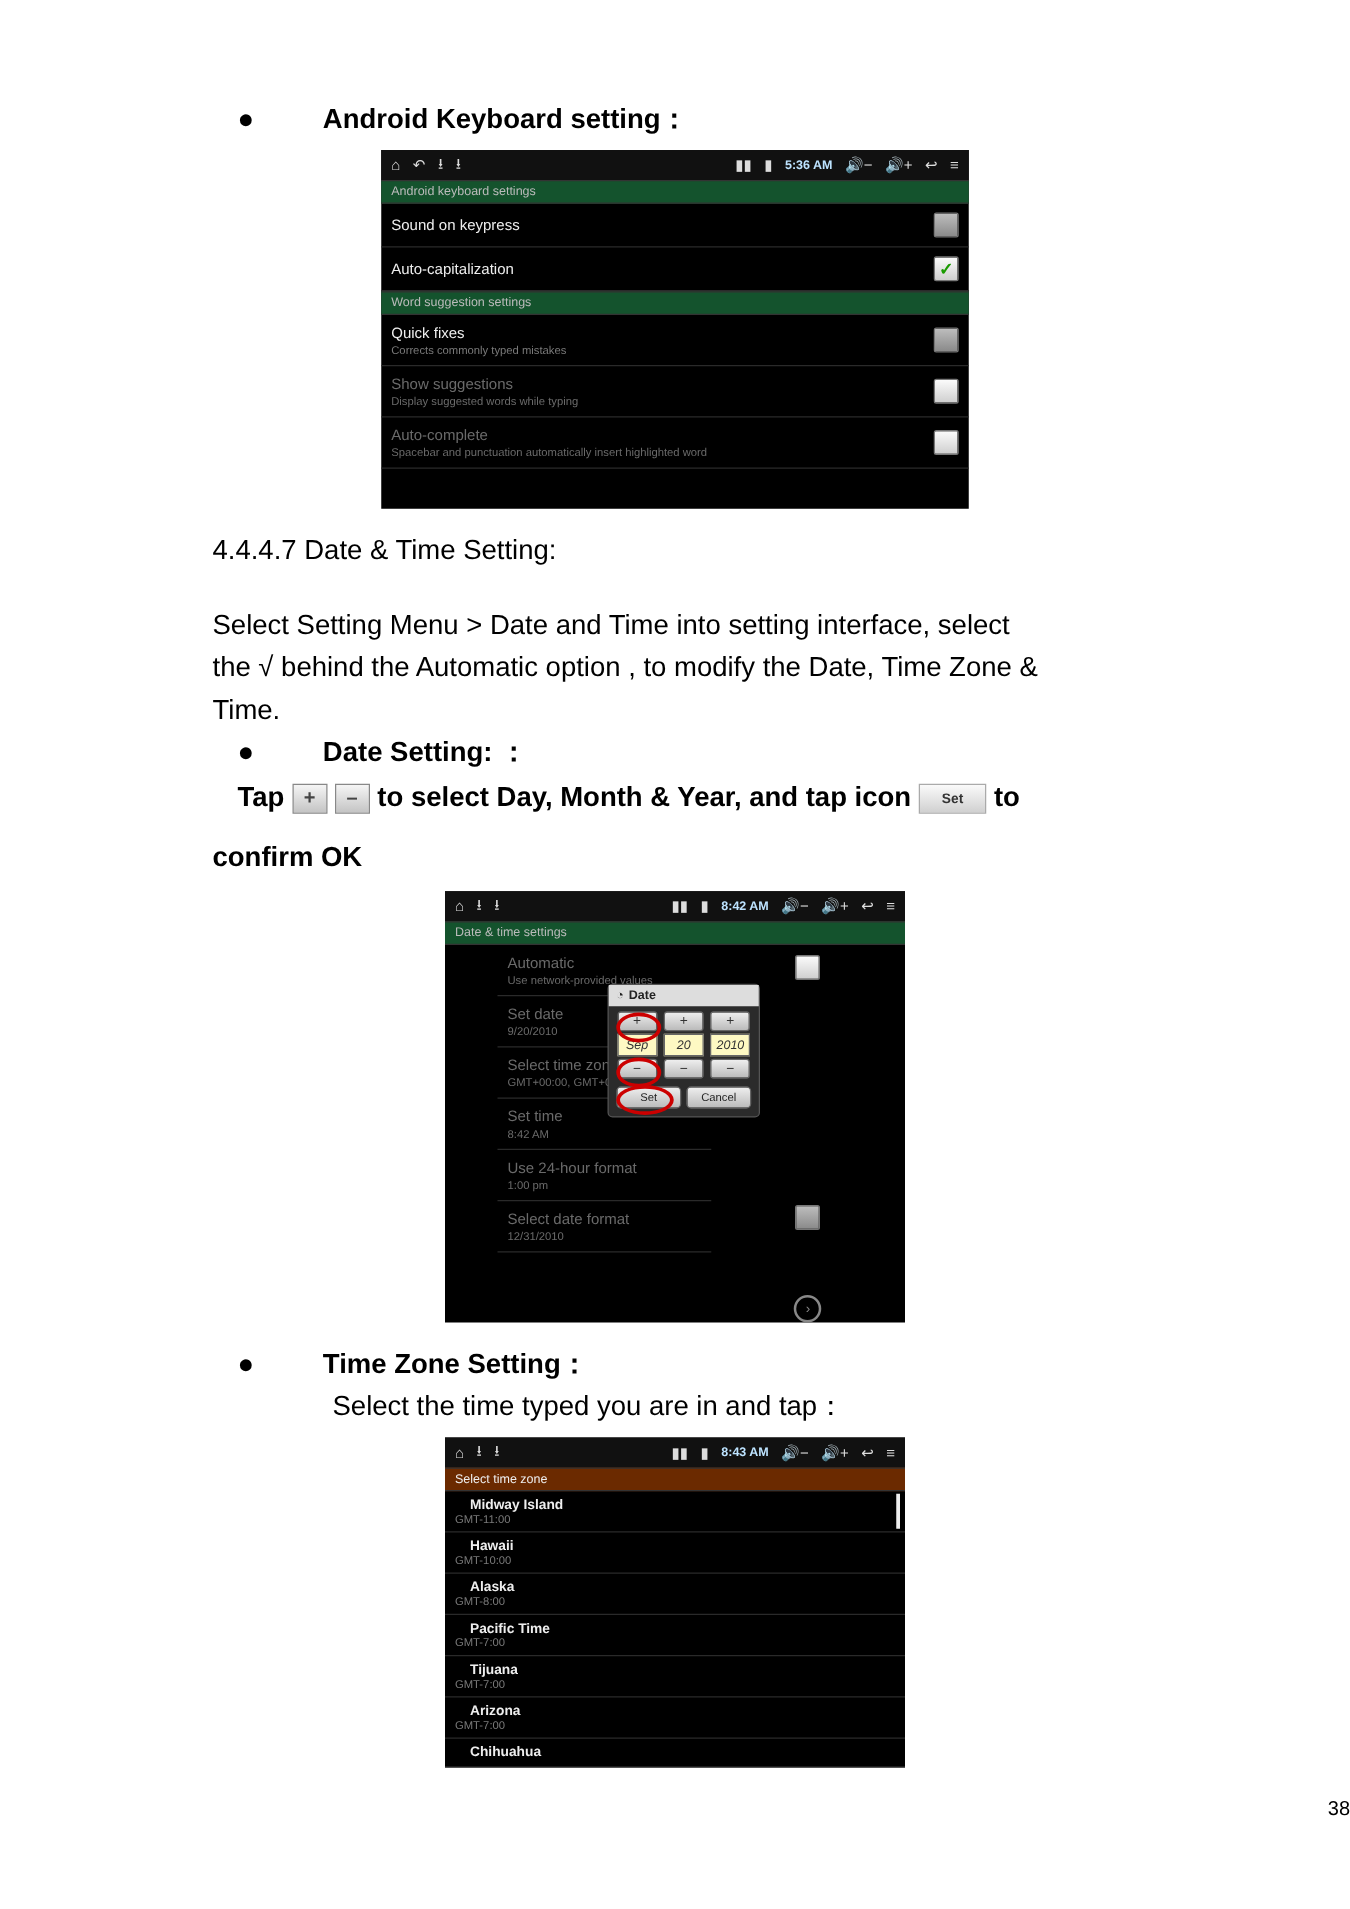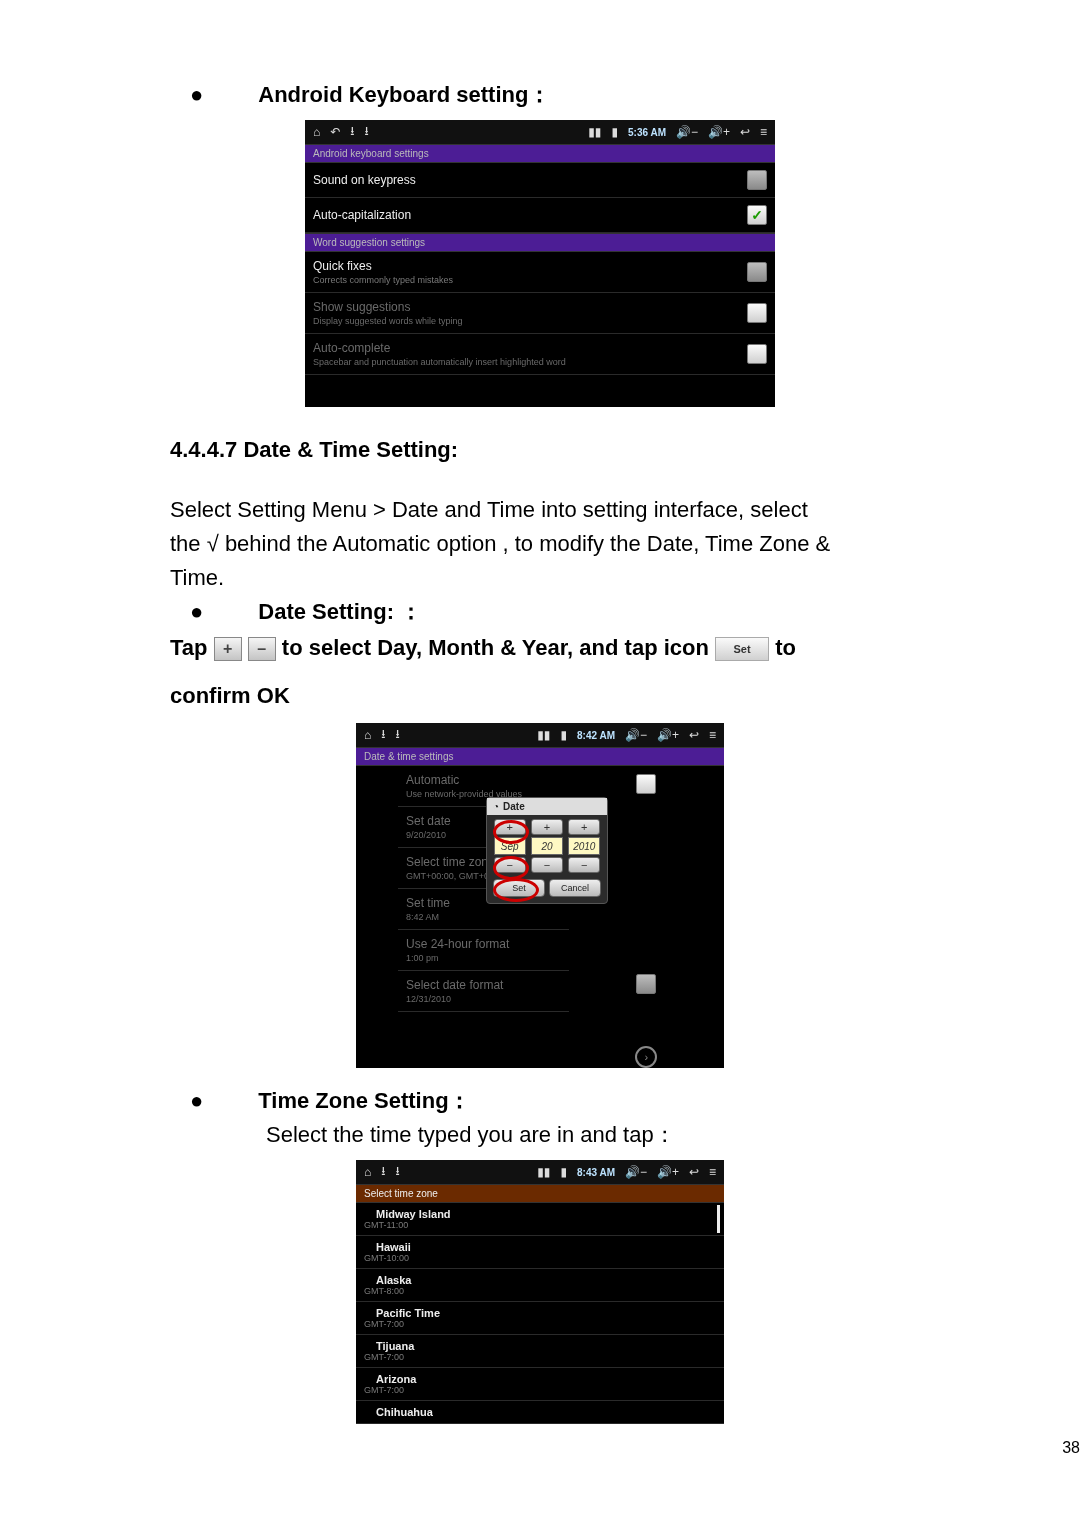"Android keyboard settings" .subheader { background: #4c1d95 -> #14532d }
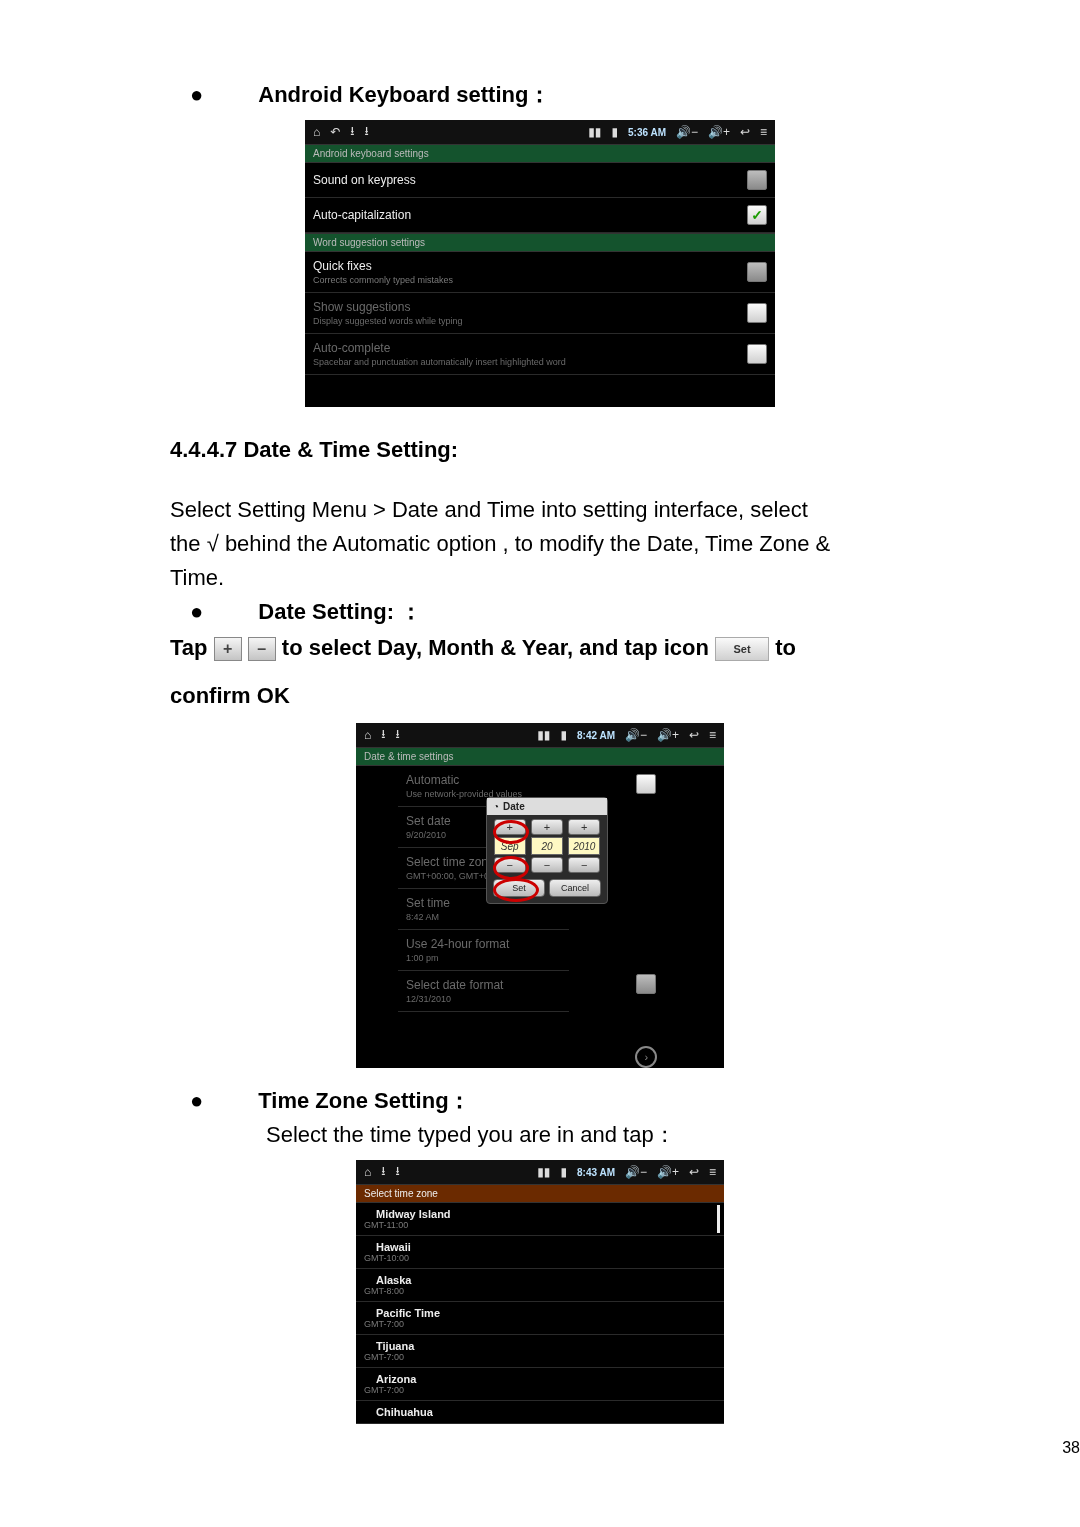"4.4.4.7 Date & Time Setting:" .section-num-head { font-weight: bold -> normal; margin-top: 30px -> 20px }
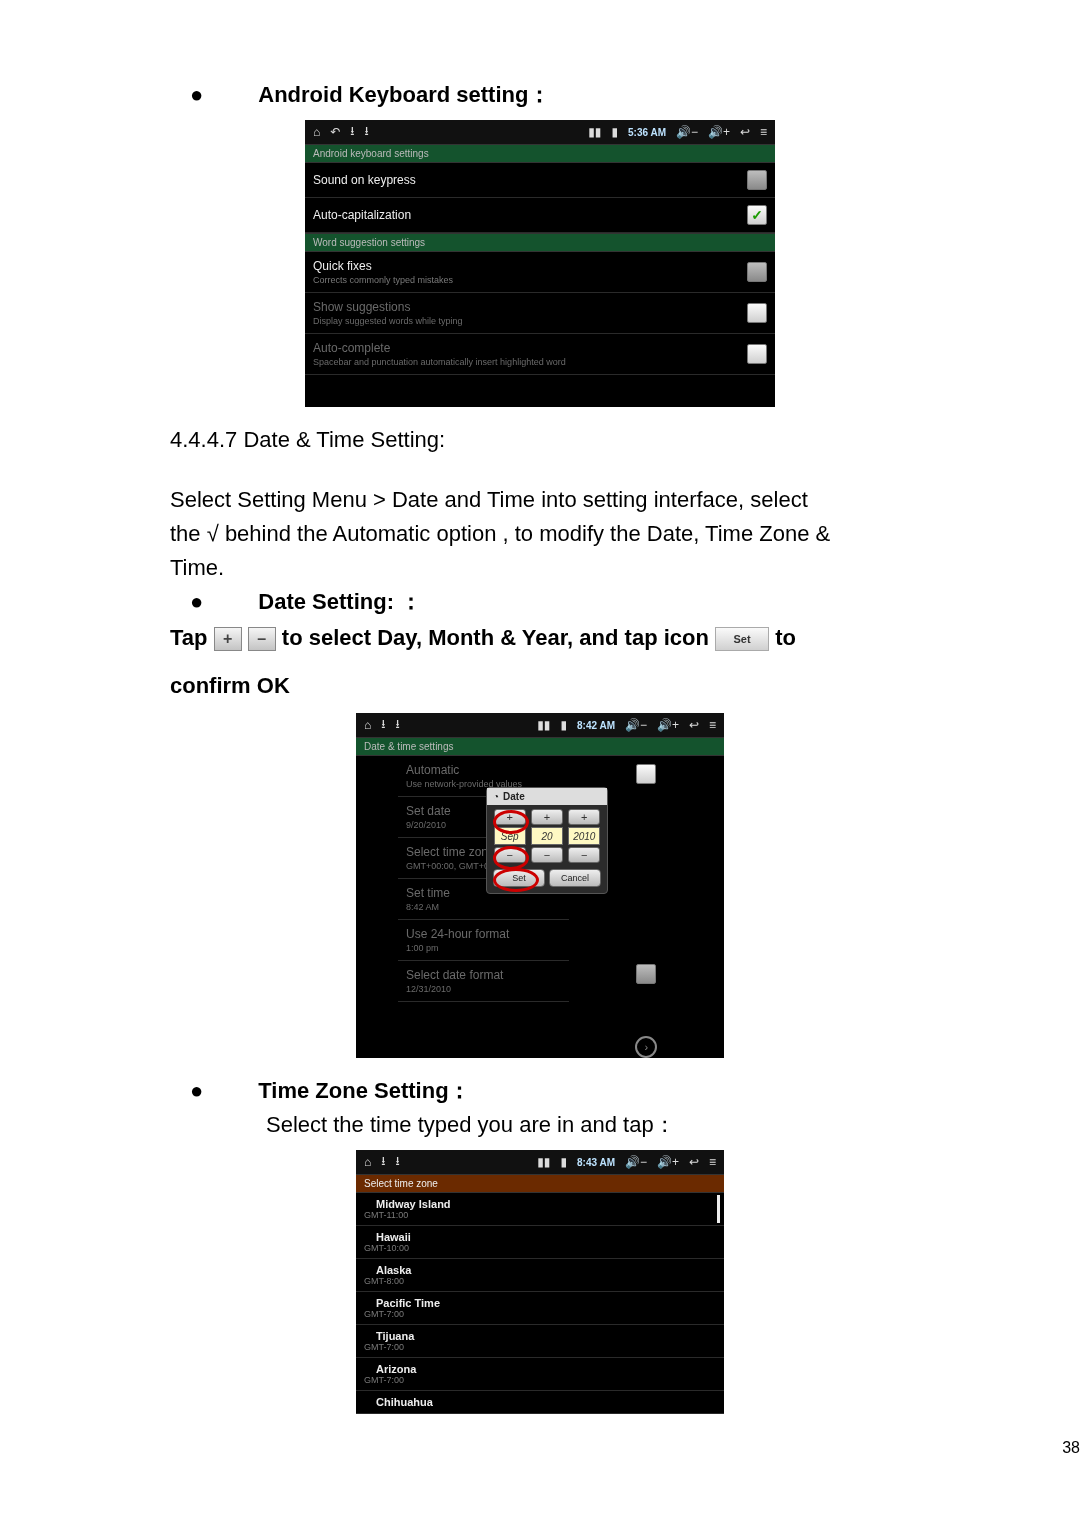"Tap + – to select" p.body-text { margin-left: none -> 20px }
